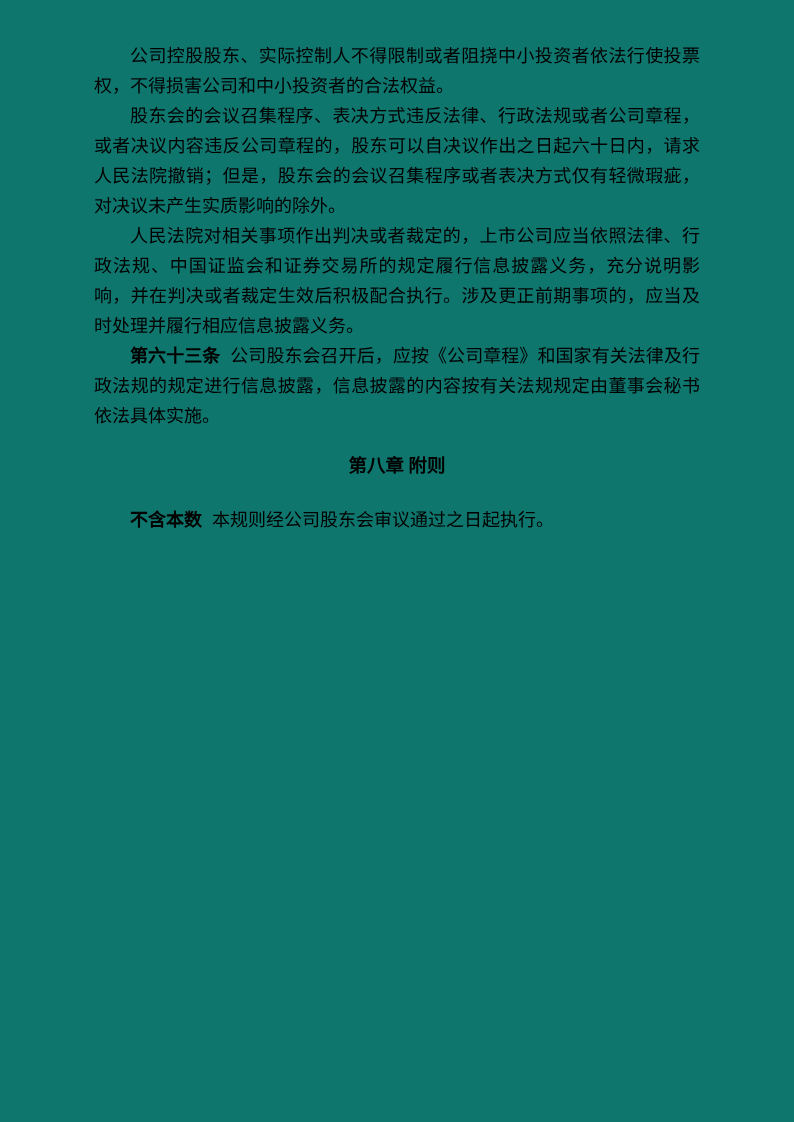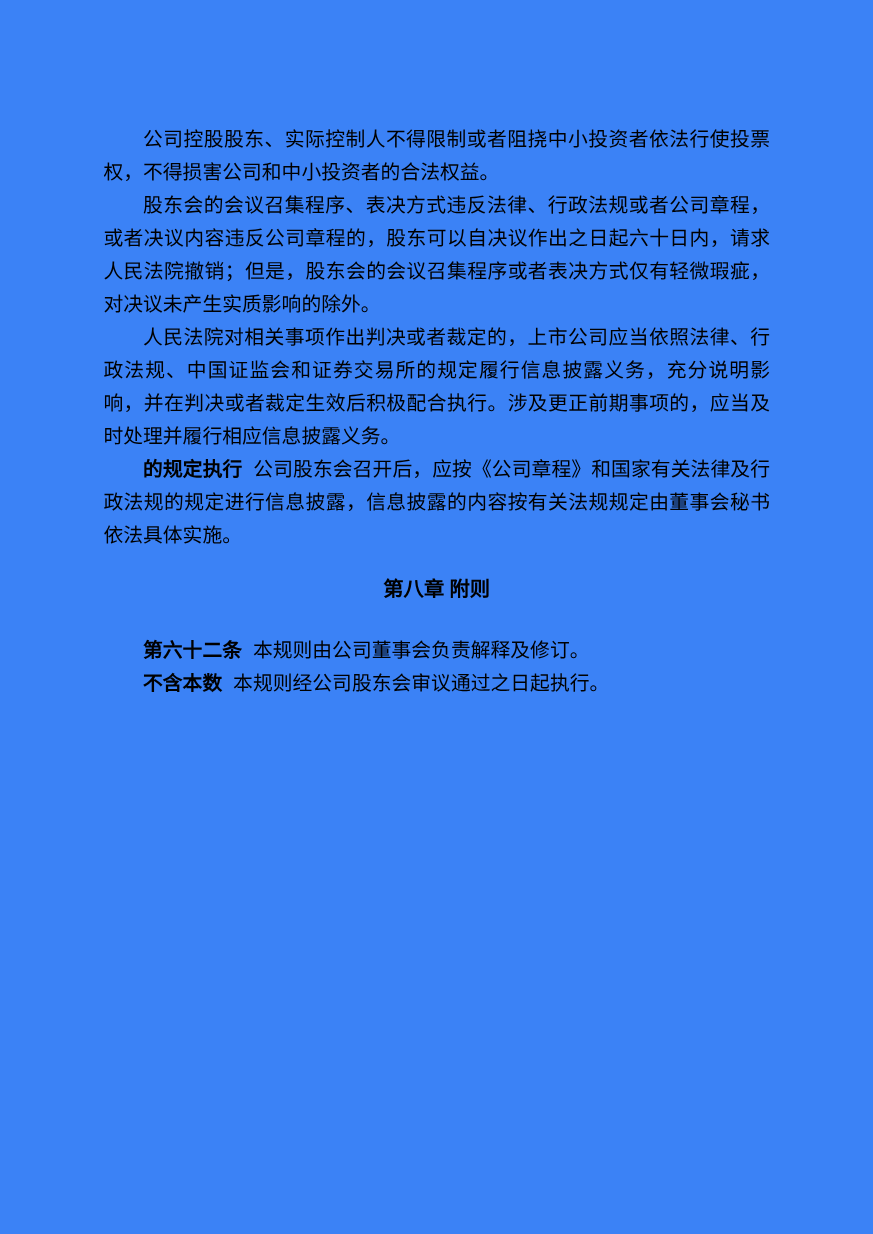"公司控股股东、实际控制人不得限制或者阻挠中小投资者依法行使投票权，不得损害公司和" .page { background: #3b82f6 -> #0f766e; padding: 112px 94px 40px 94px -> 41px 94px 40px 94px }
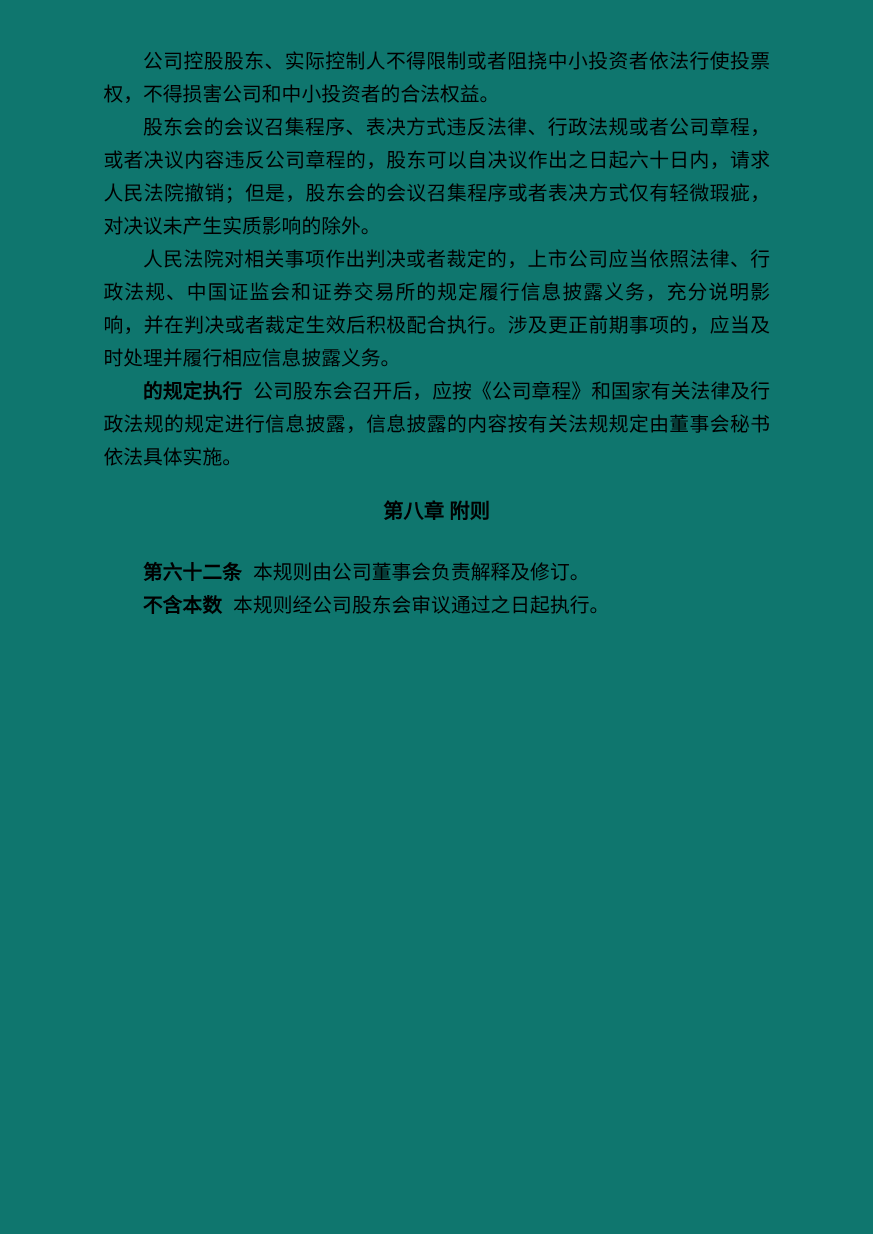"的规定执行" span.lead { text: 的规定执行 -> 第六十三条 }
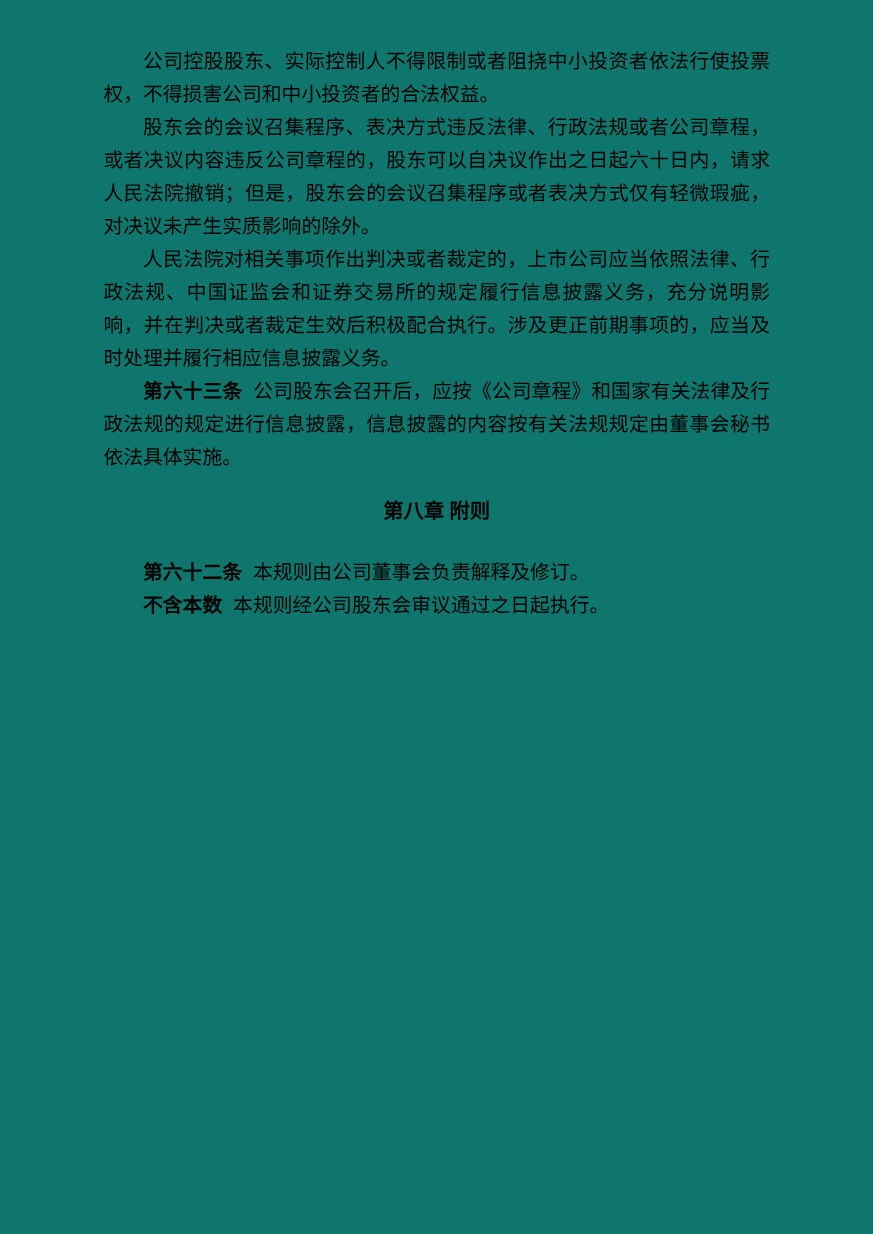"第六十二条 本规则由公司董事会负责解释及修订。" p.para { html: <p><span>第六十二条</span><span>本规则由公司董事会负责解释及修订。</span></p> -> none }
